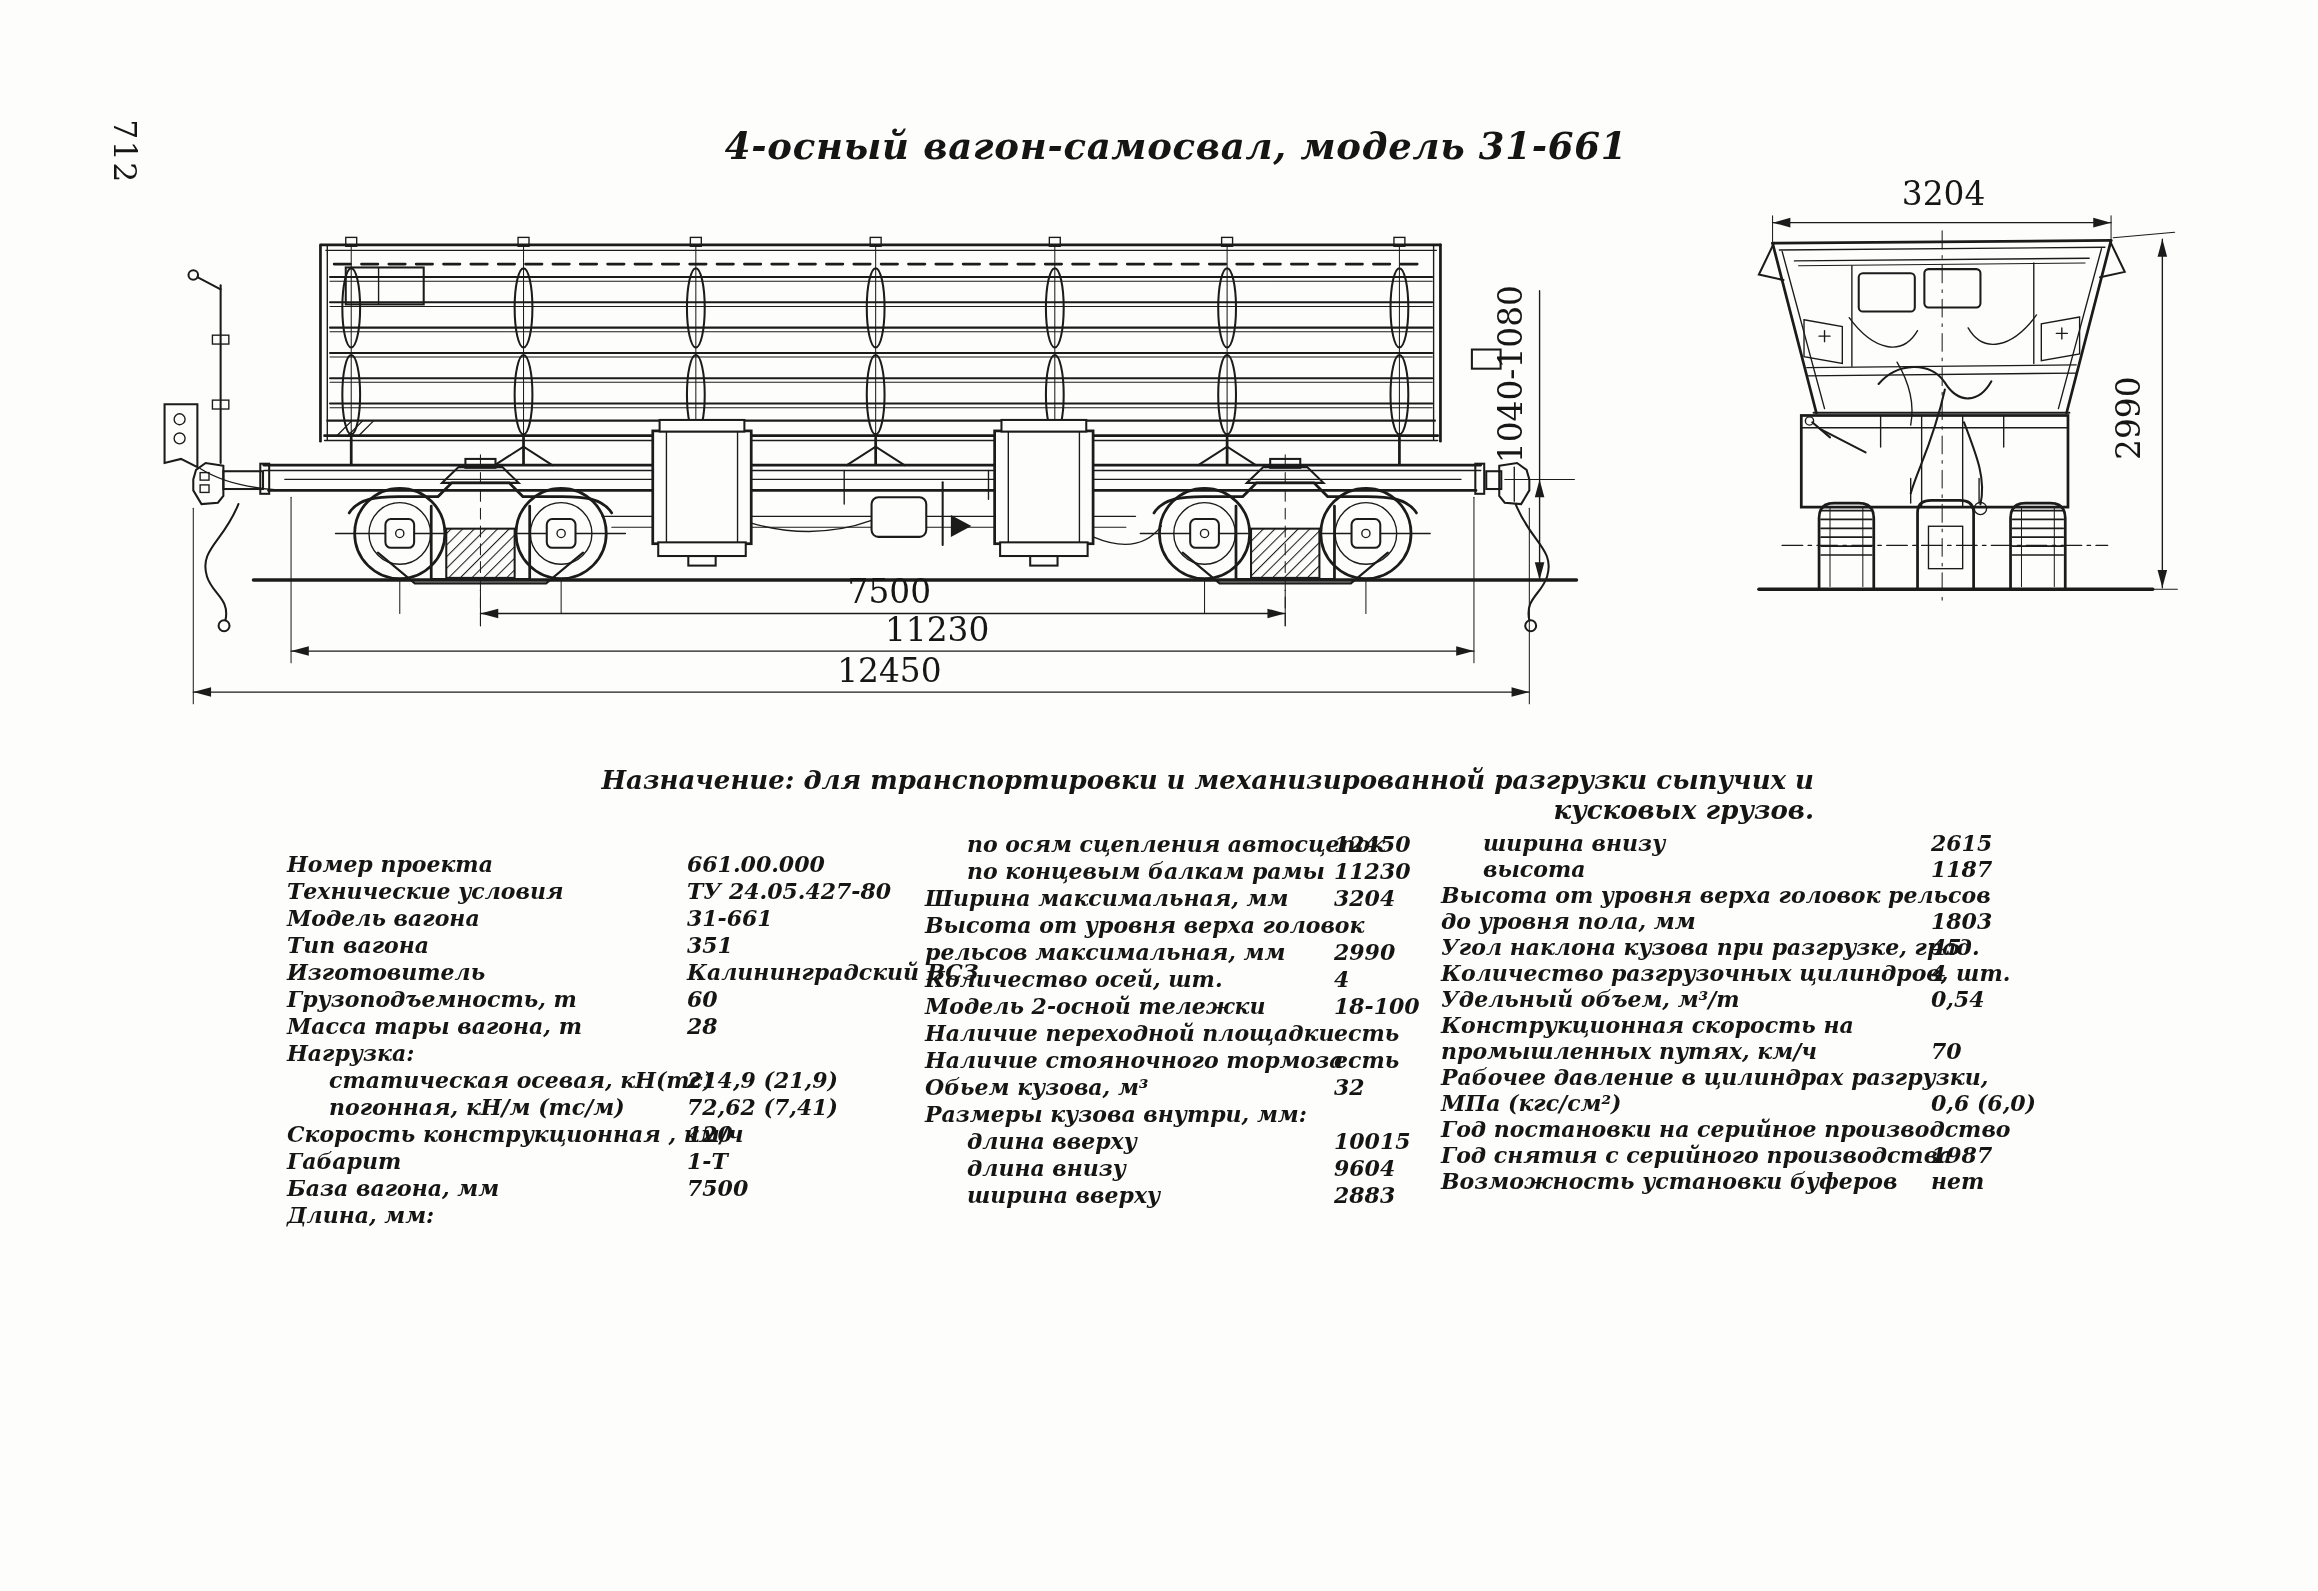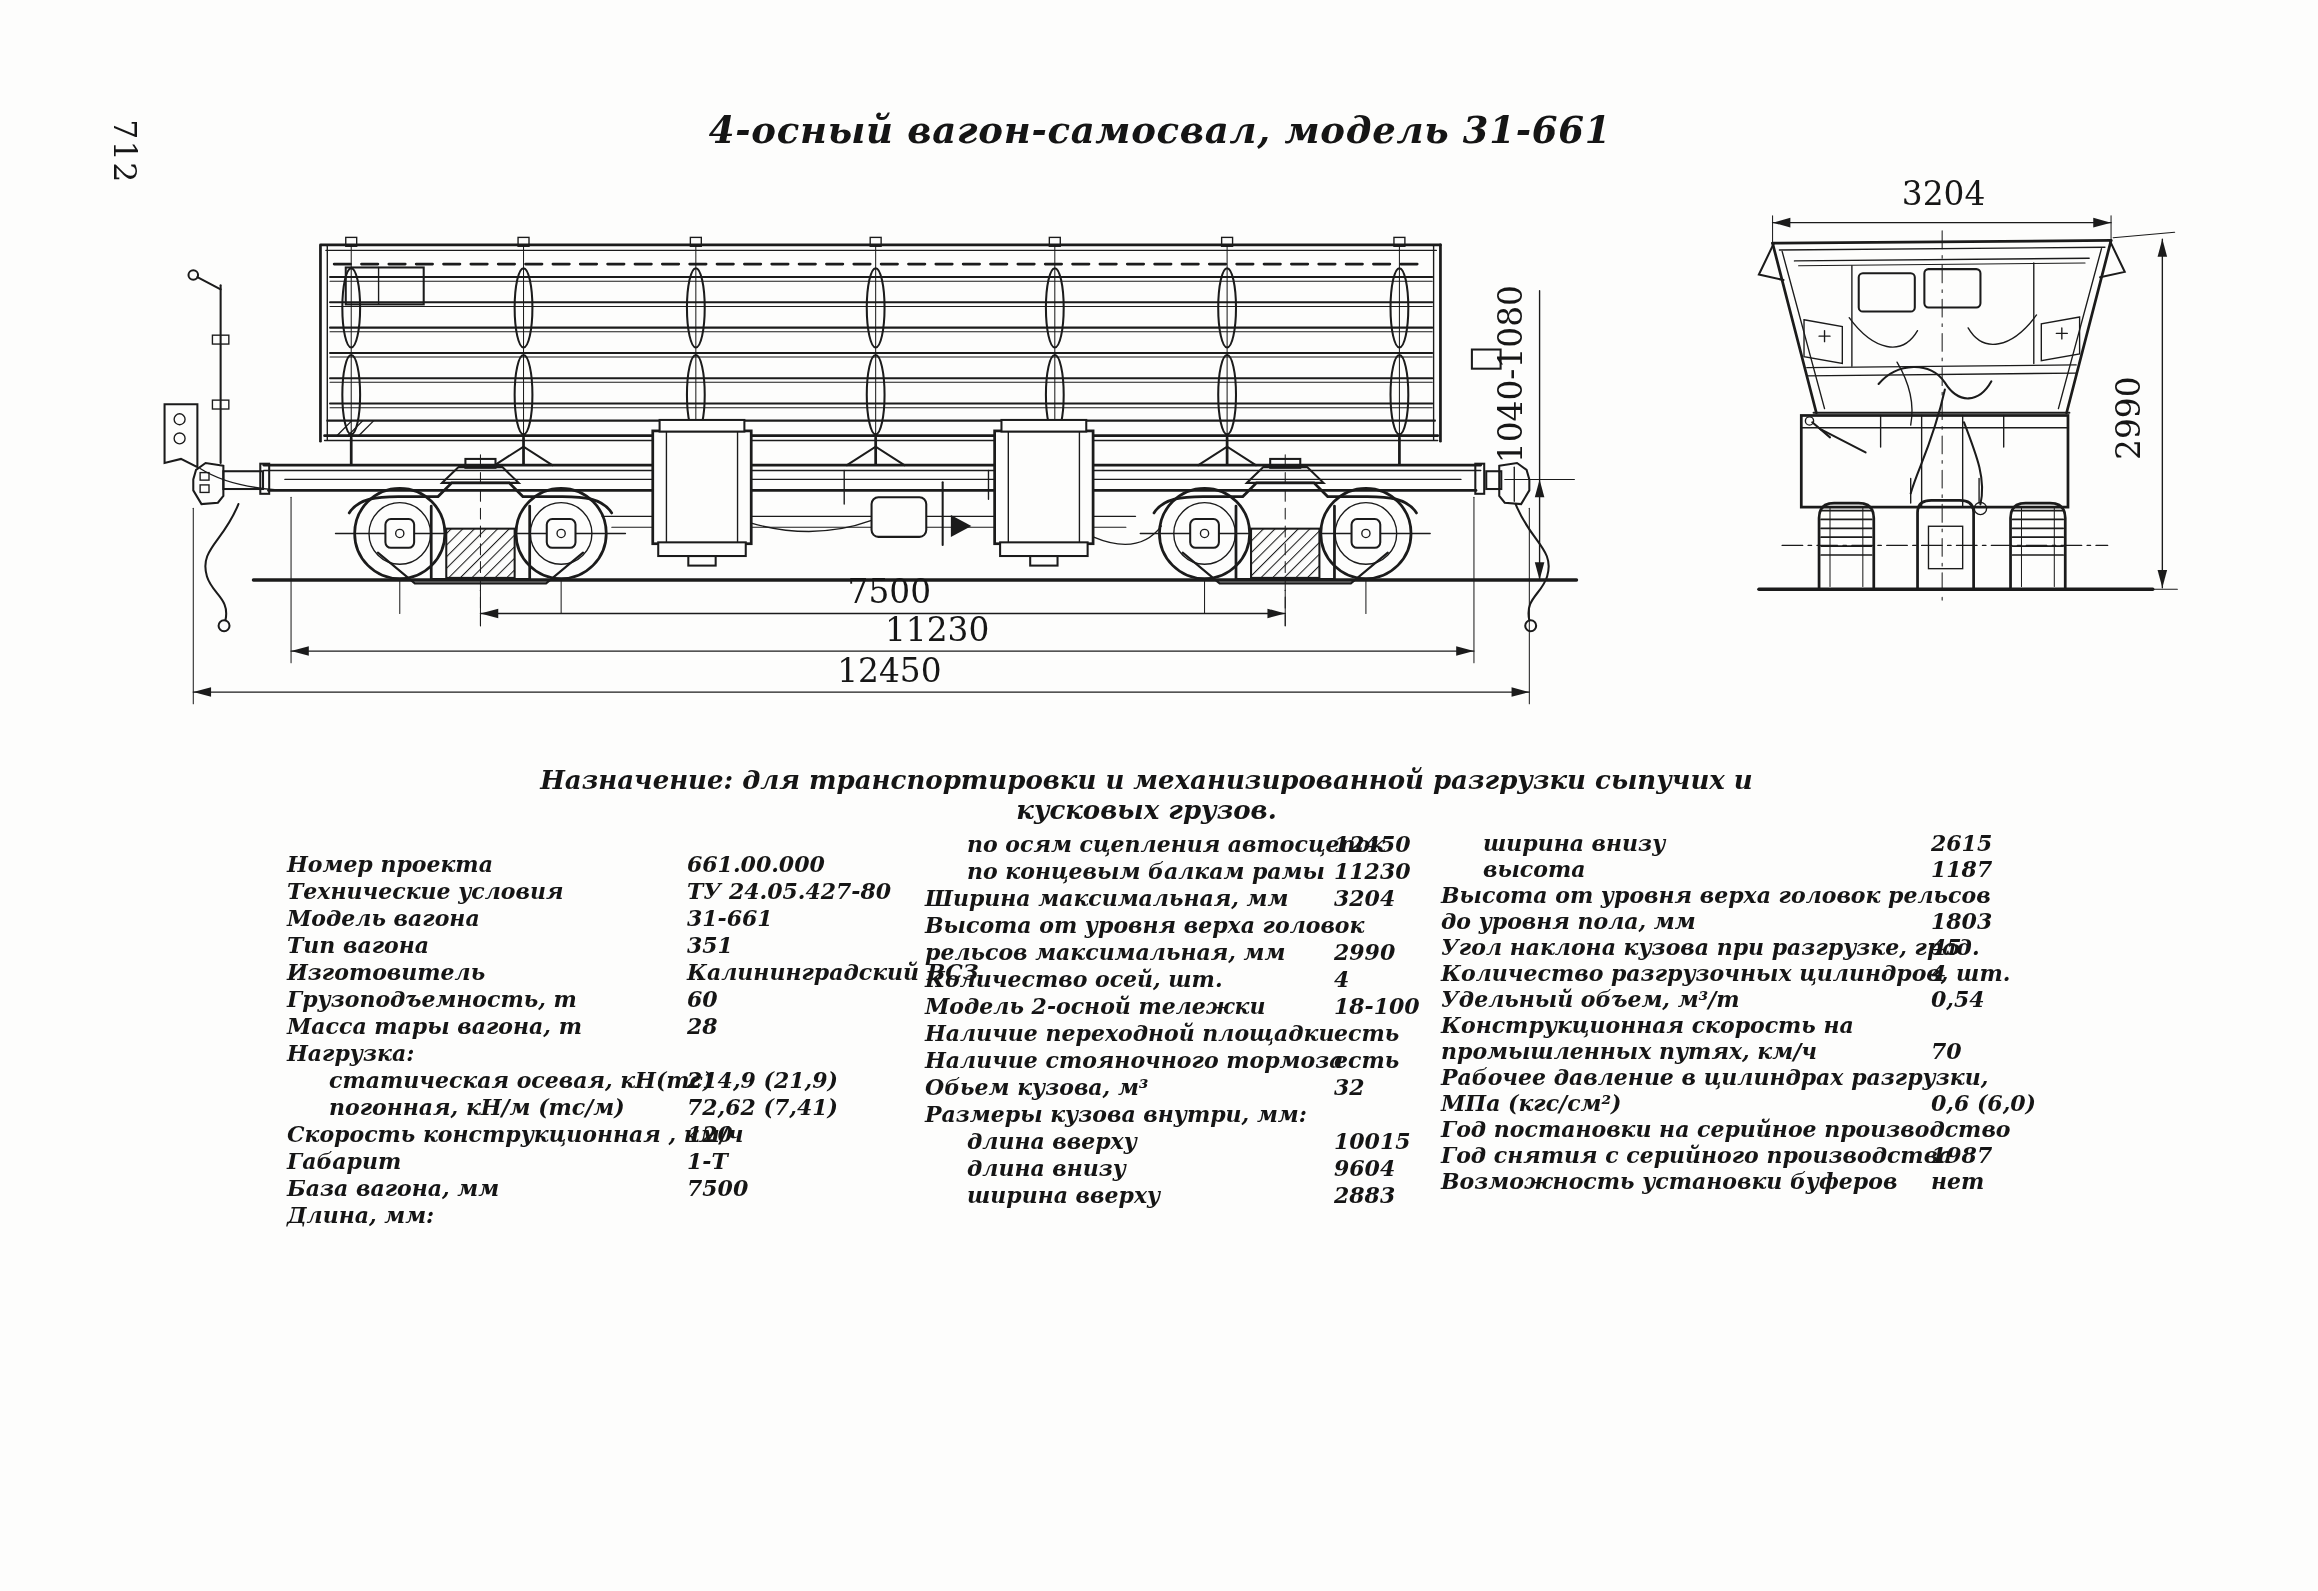"4-осный вагон-самосвал, модель 31-661" .title { margin: 0 -> 16px }
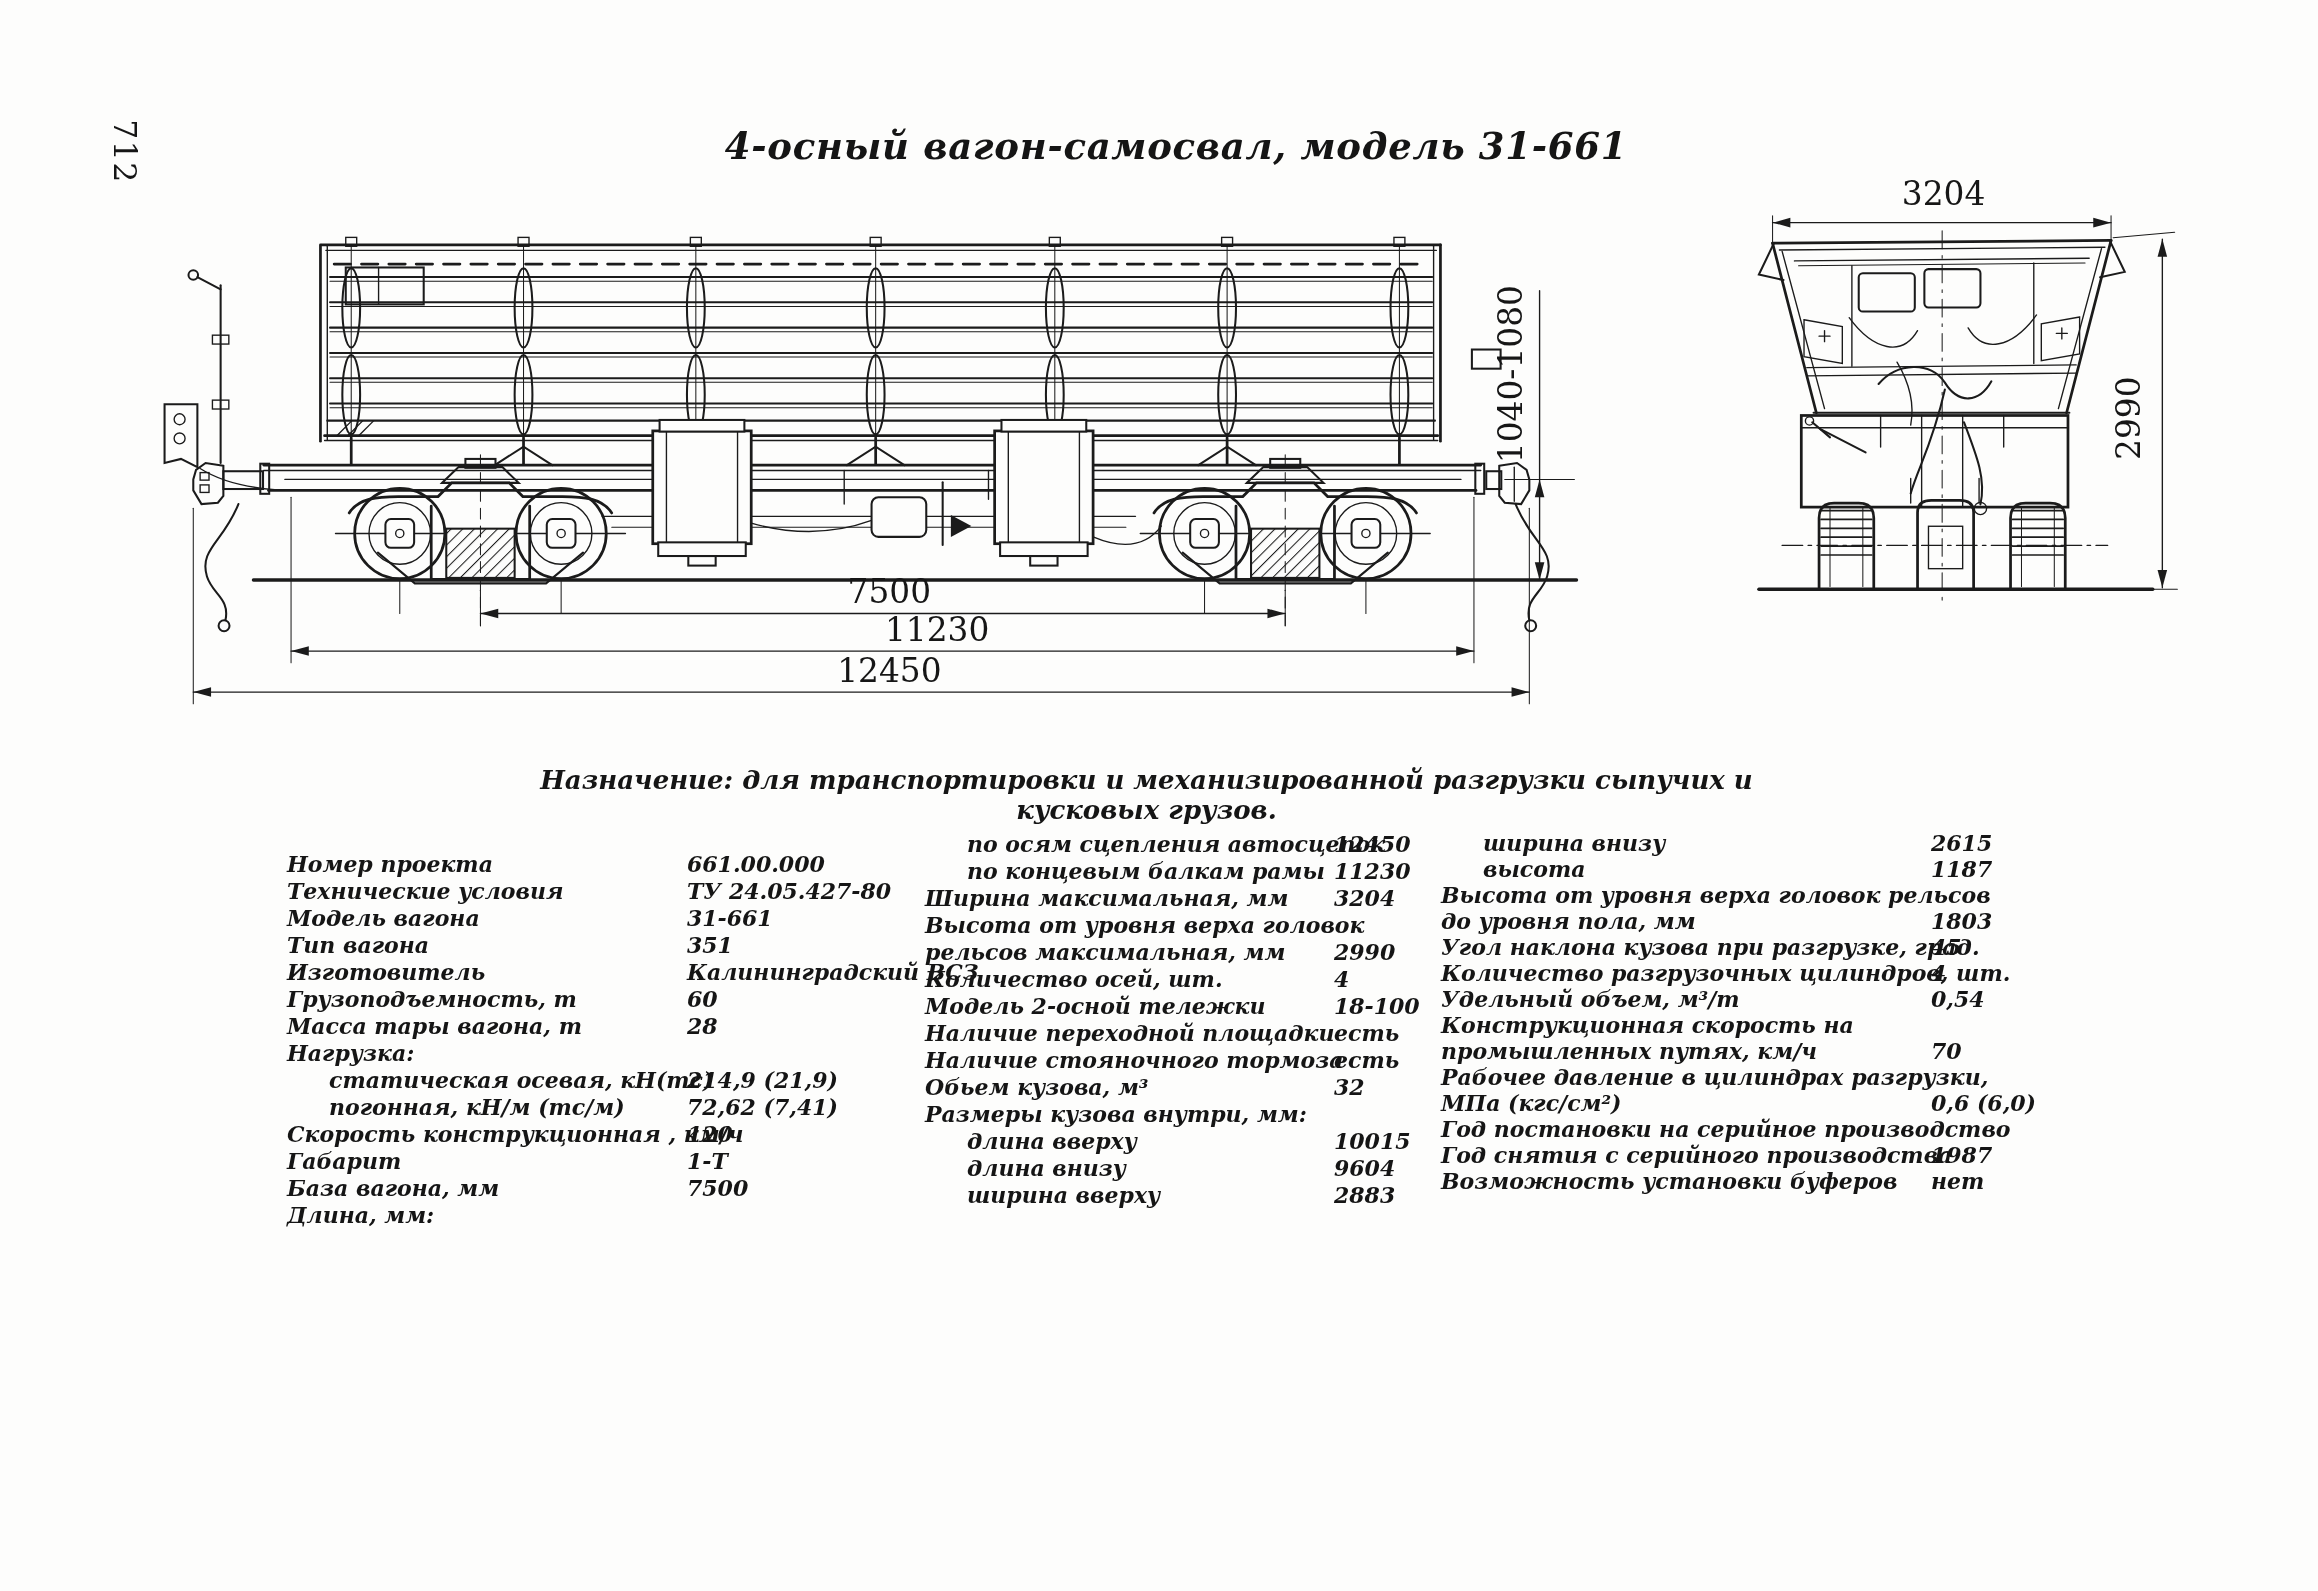"Назначение: для транспортировки и" .purpose { text-align: center -> right }
